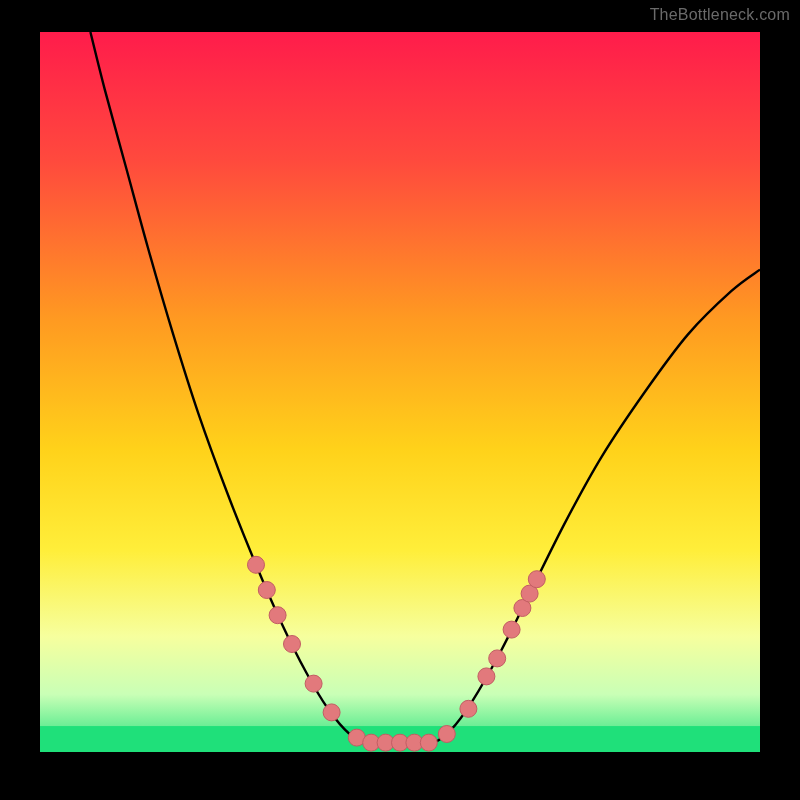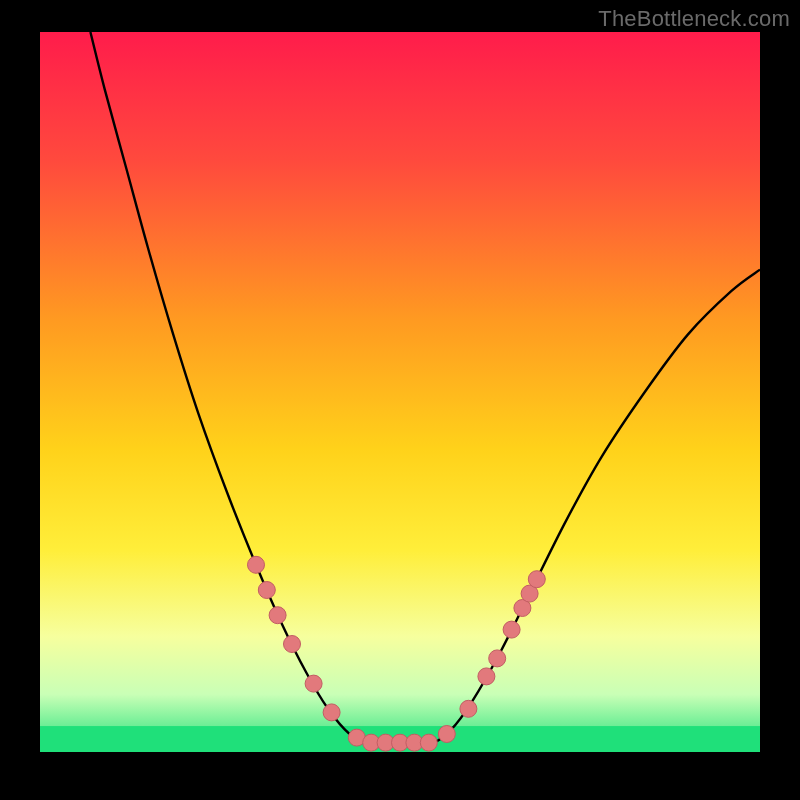"TheBottleneck.com" .watermark { font-size: 22px -> 16px }
